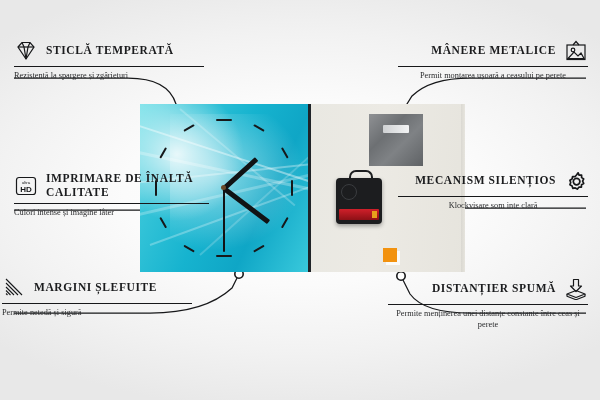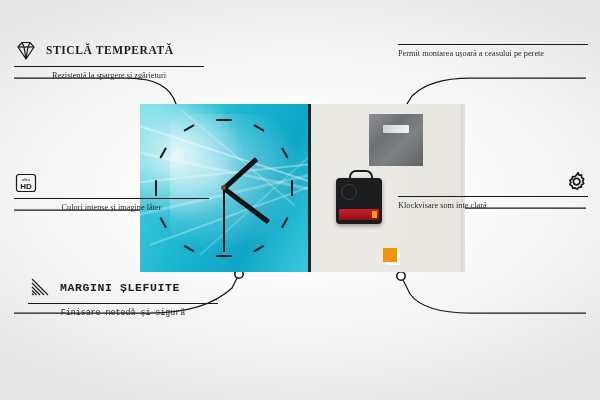"MÂNERE METALICE" div.co-head { html: none -> <div> <div>MÂNERE METALICE</div> <svg> <g> <path></path> <rect></rect> <circle></circle> <path></path> </g> </svg> </div> }
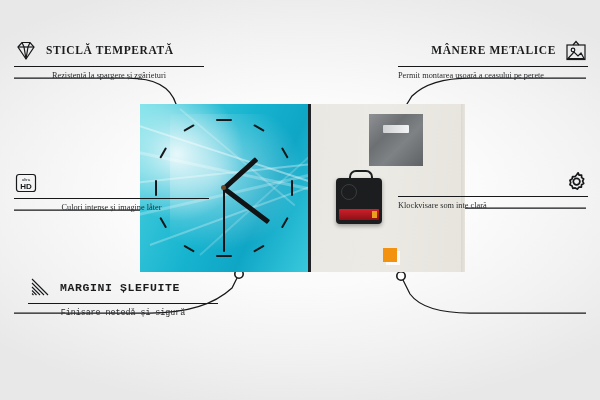"Rezistentă la spargere și zgârieturi" .left .co-sub { text-align: center -> left }
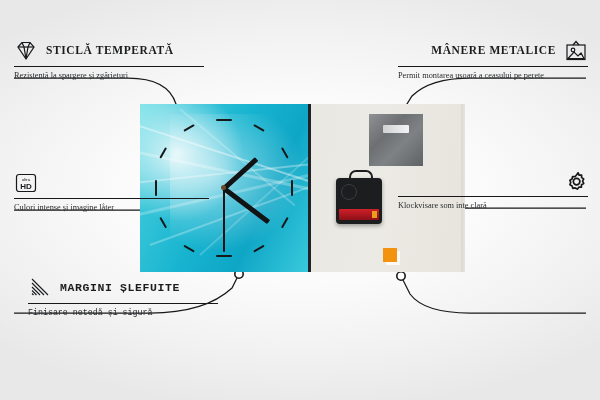"Permit montarea ușoară a ceasului" .right .co-sub { text-align: left -> center }
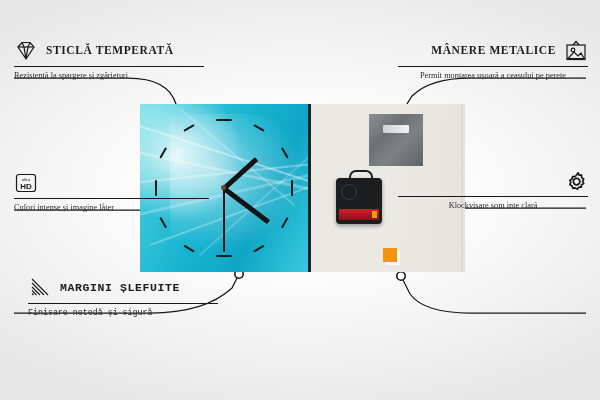"IMPRIMARE DE ÎNALTĂ CALITATE" div.co-title { html: none -> <div>IMPRIMARE DE ÎNALTĂ CALITATE</div> }
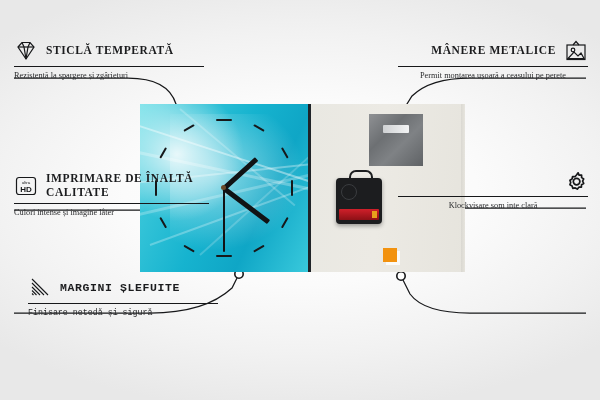"MECANISM SILENȚIOS" div.co-title { html: none -> <div>MECANISM SILENȚIOS</div> }
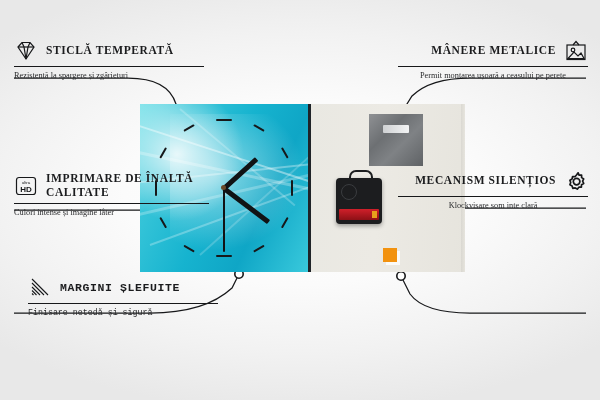"MARGINI ȘLEFUITE" .c3 { font-family: Liberation Mono, monospace -> none; left: 28px -> 2px }
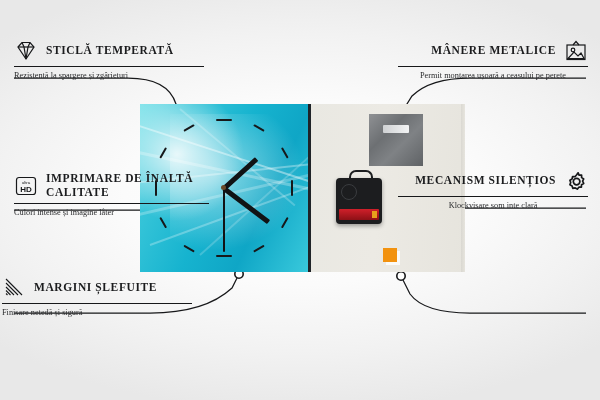"DISTANȚIER SPUMĂ" div.callout { html: none -> <div> <div> <div>DISTANȚIER SPUMĂ</div> <svg> <g> <path></path> <path></path> <path></path> </g> </svg> </div> <div></div> <div>Permite menținerea unei distanțe constante între ceas și perete</div> </div> }
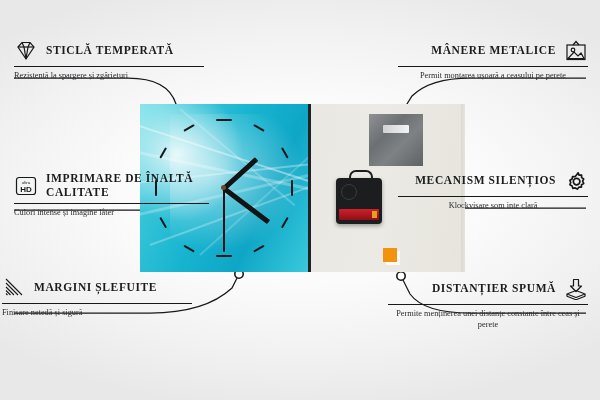"Finisare netedă și sigură" div.co-sub { text: Finisare -> Permite }
